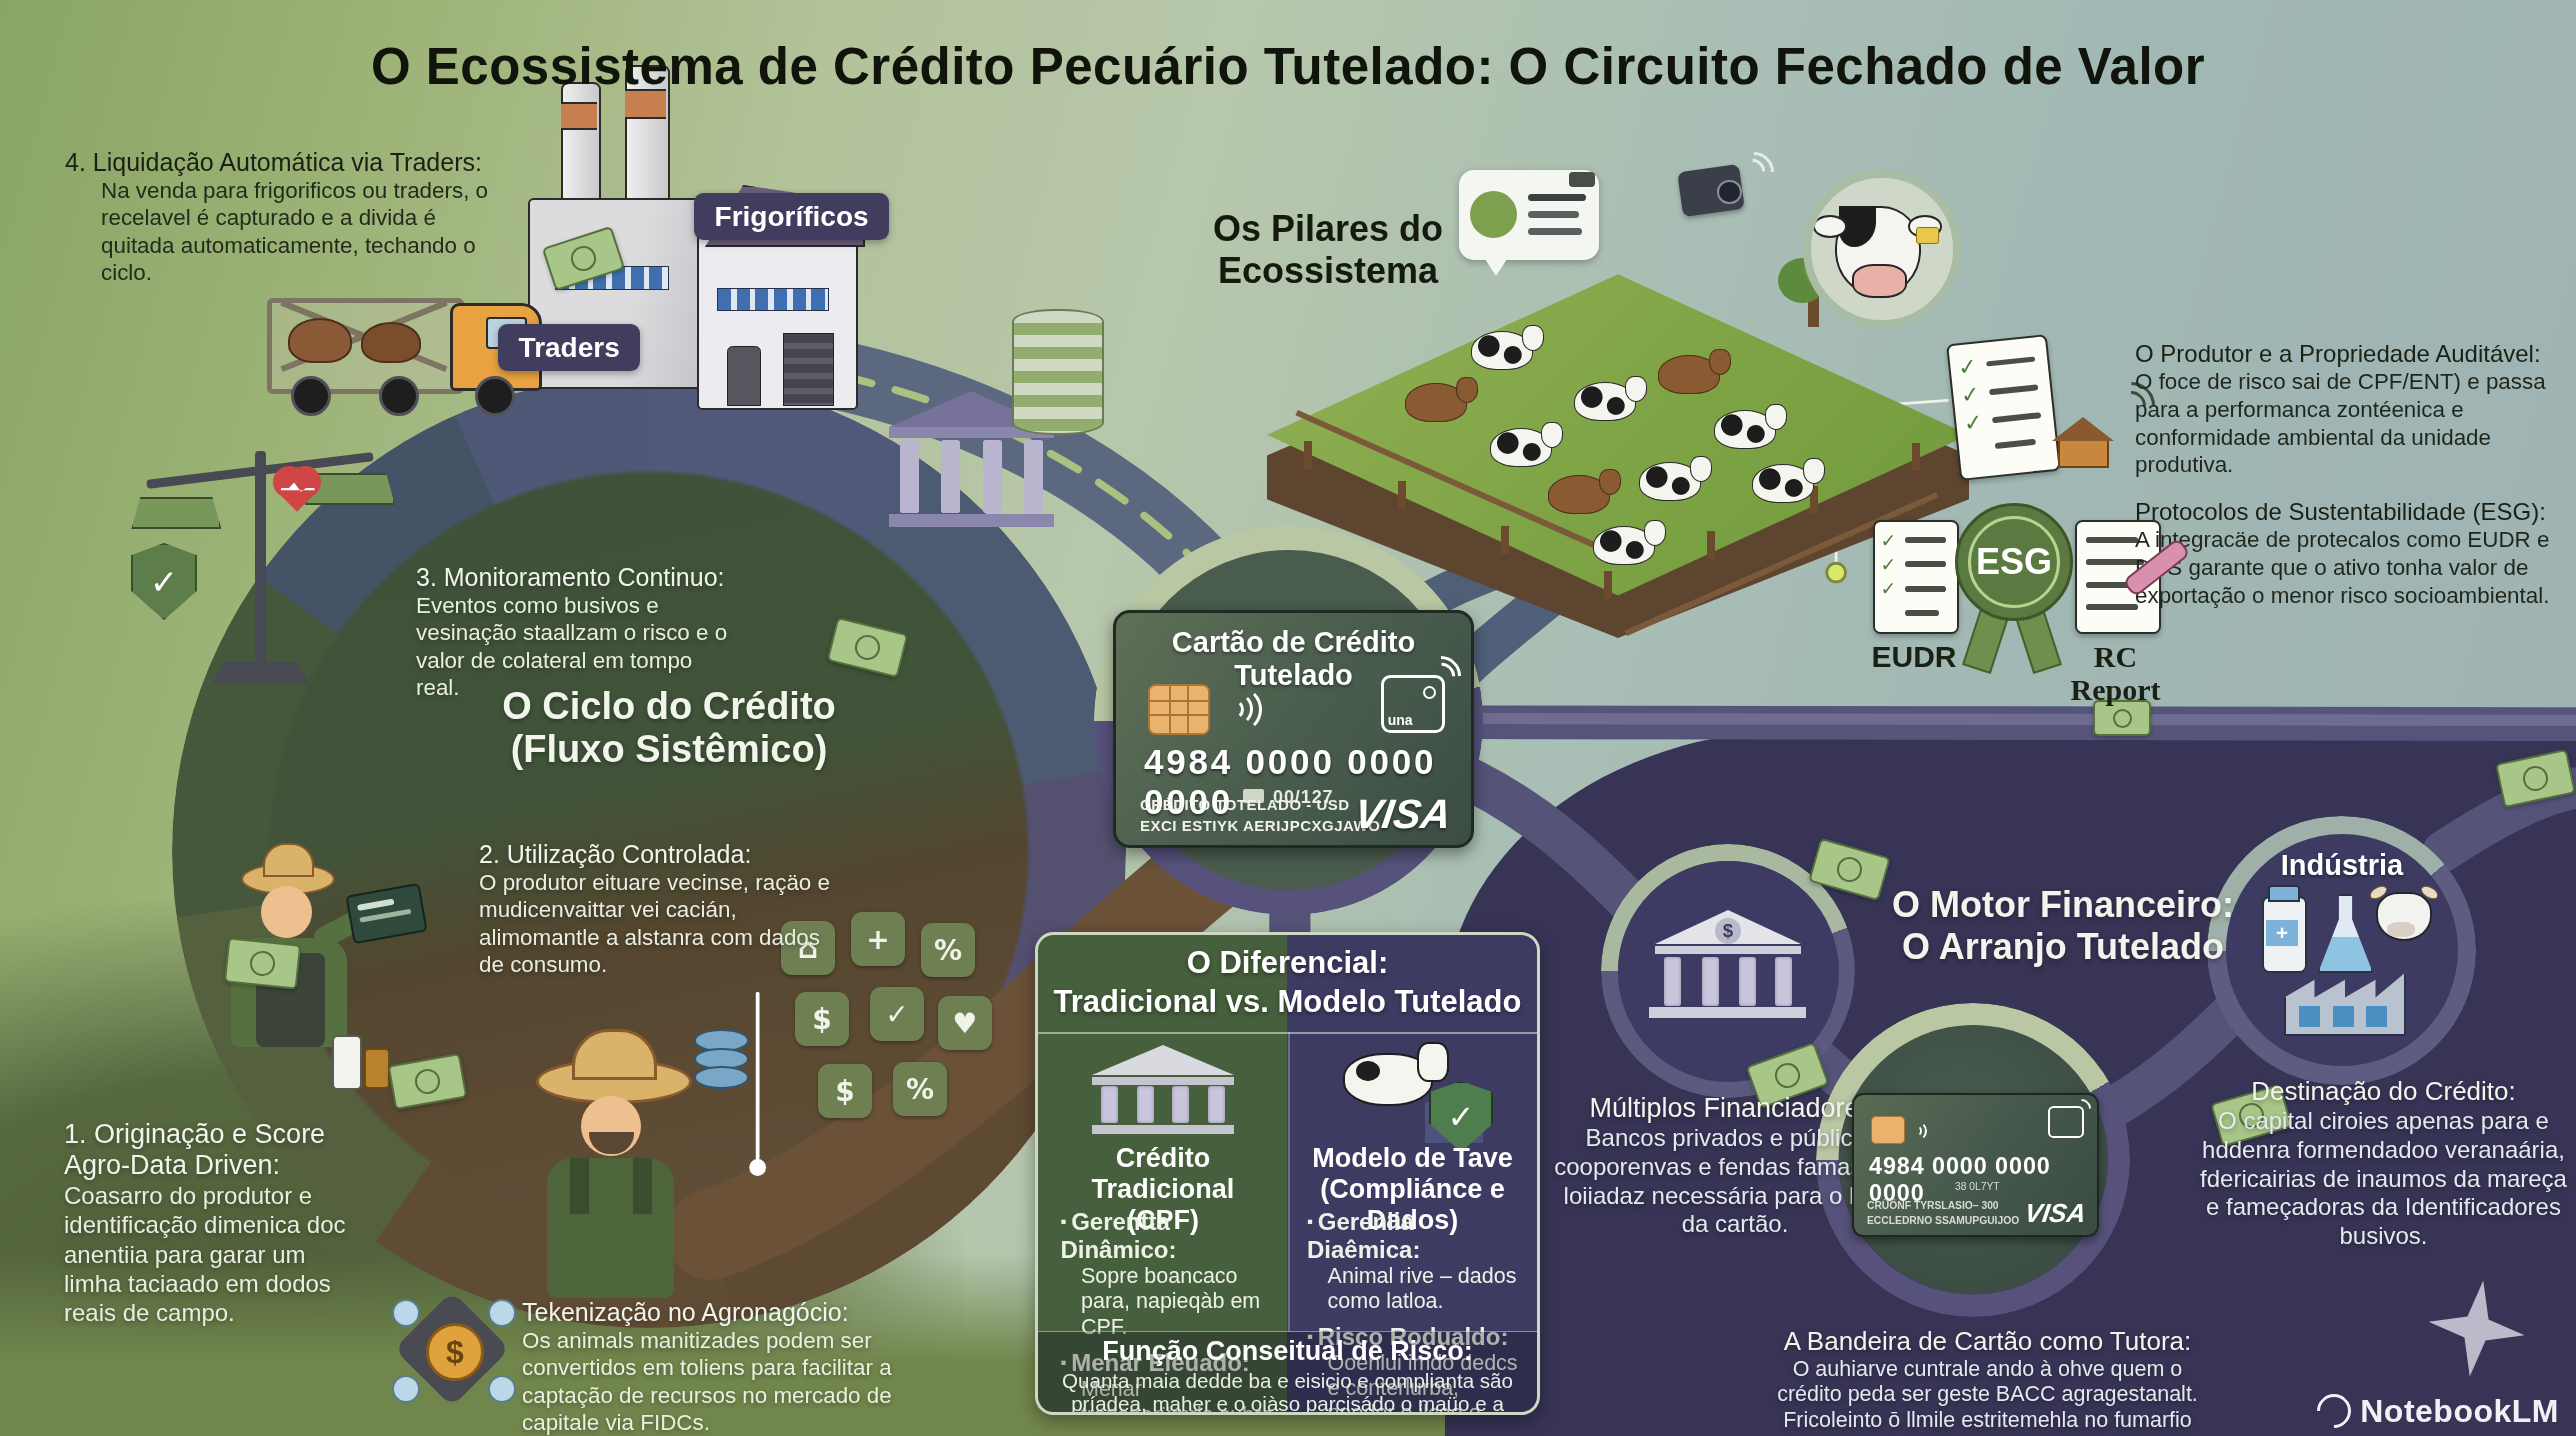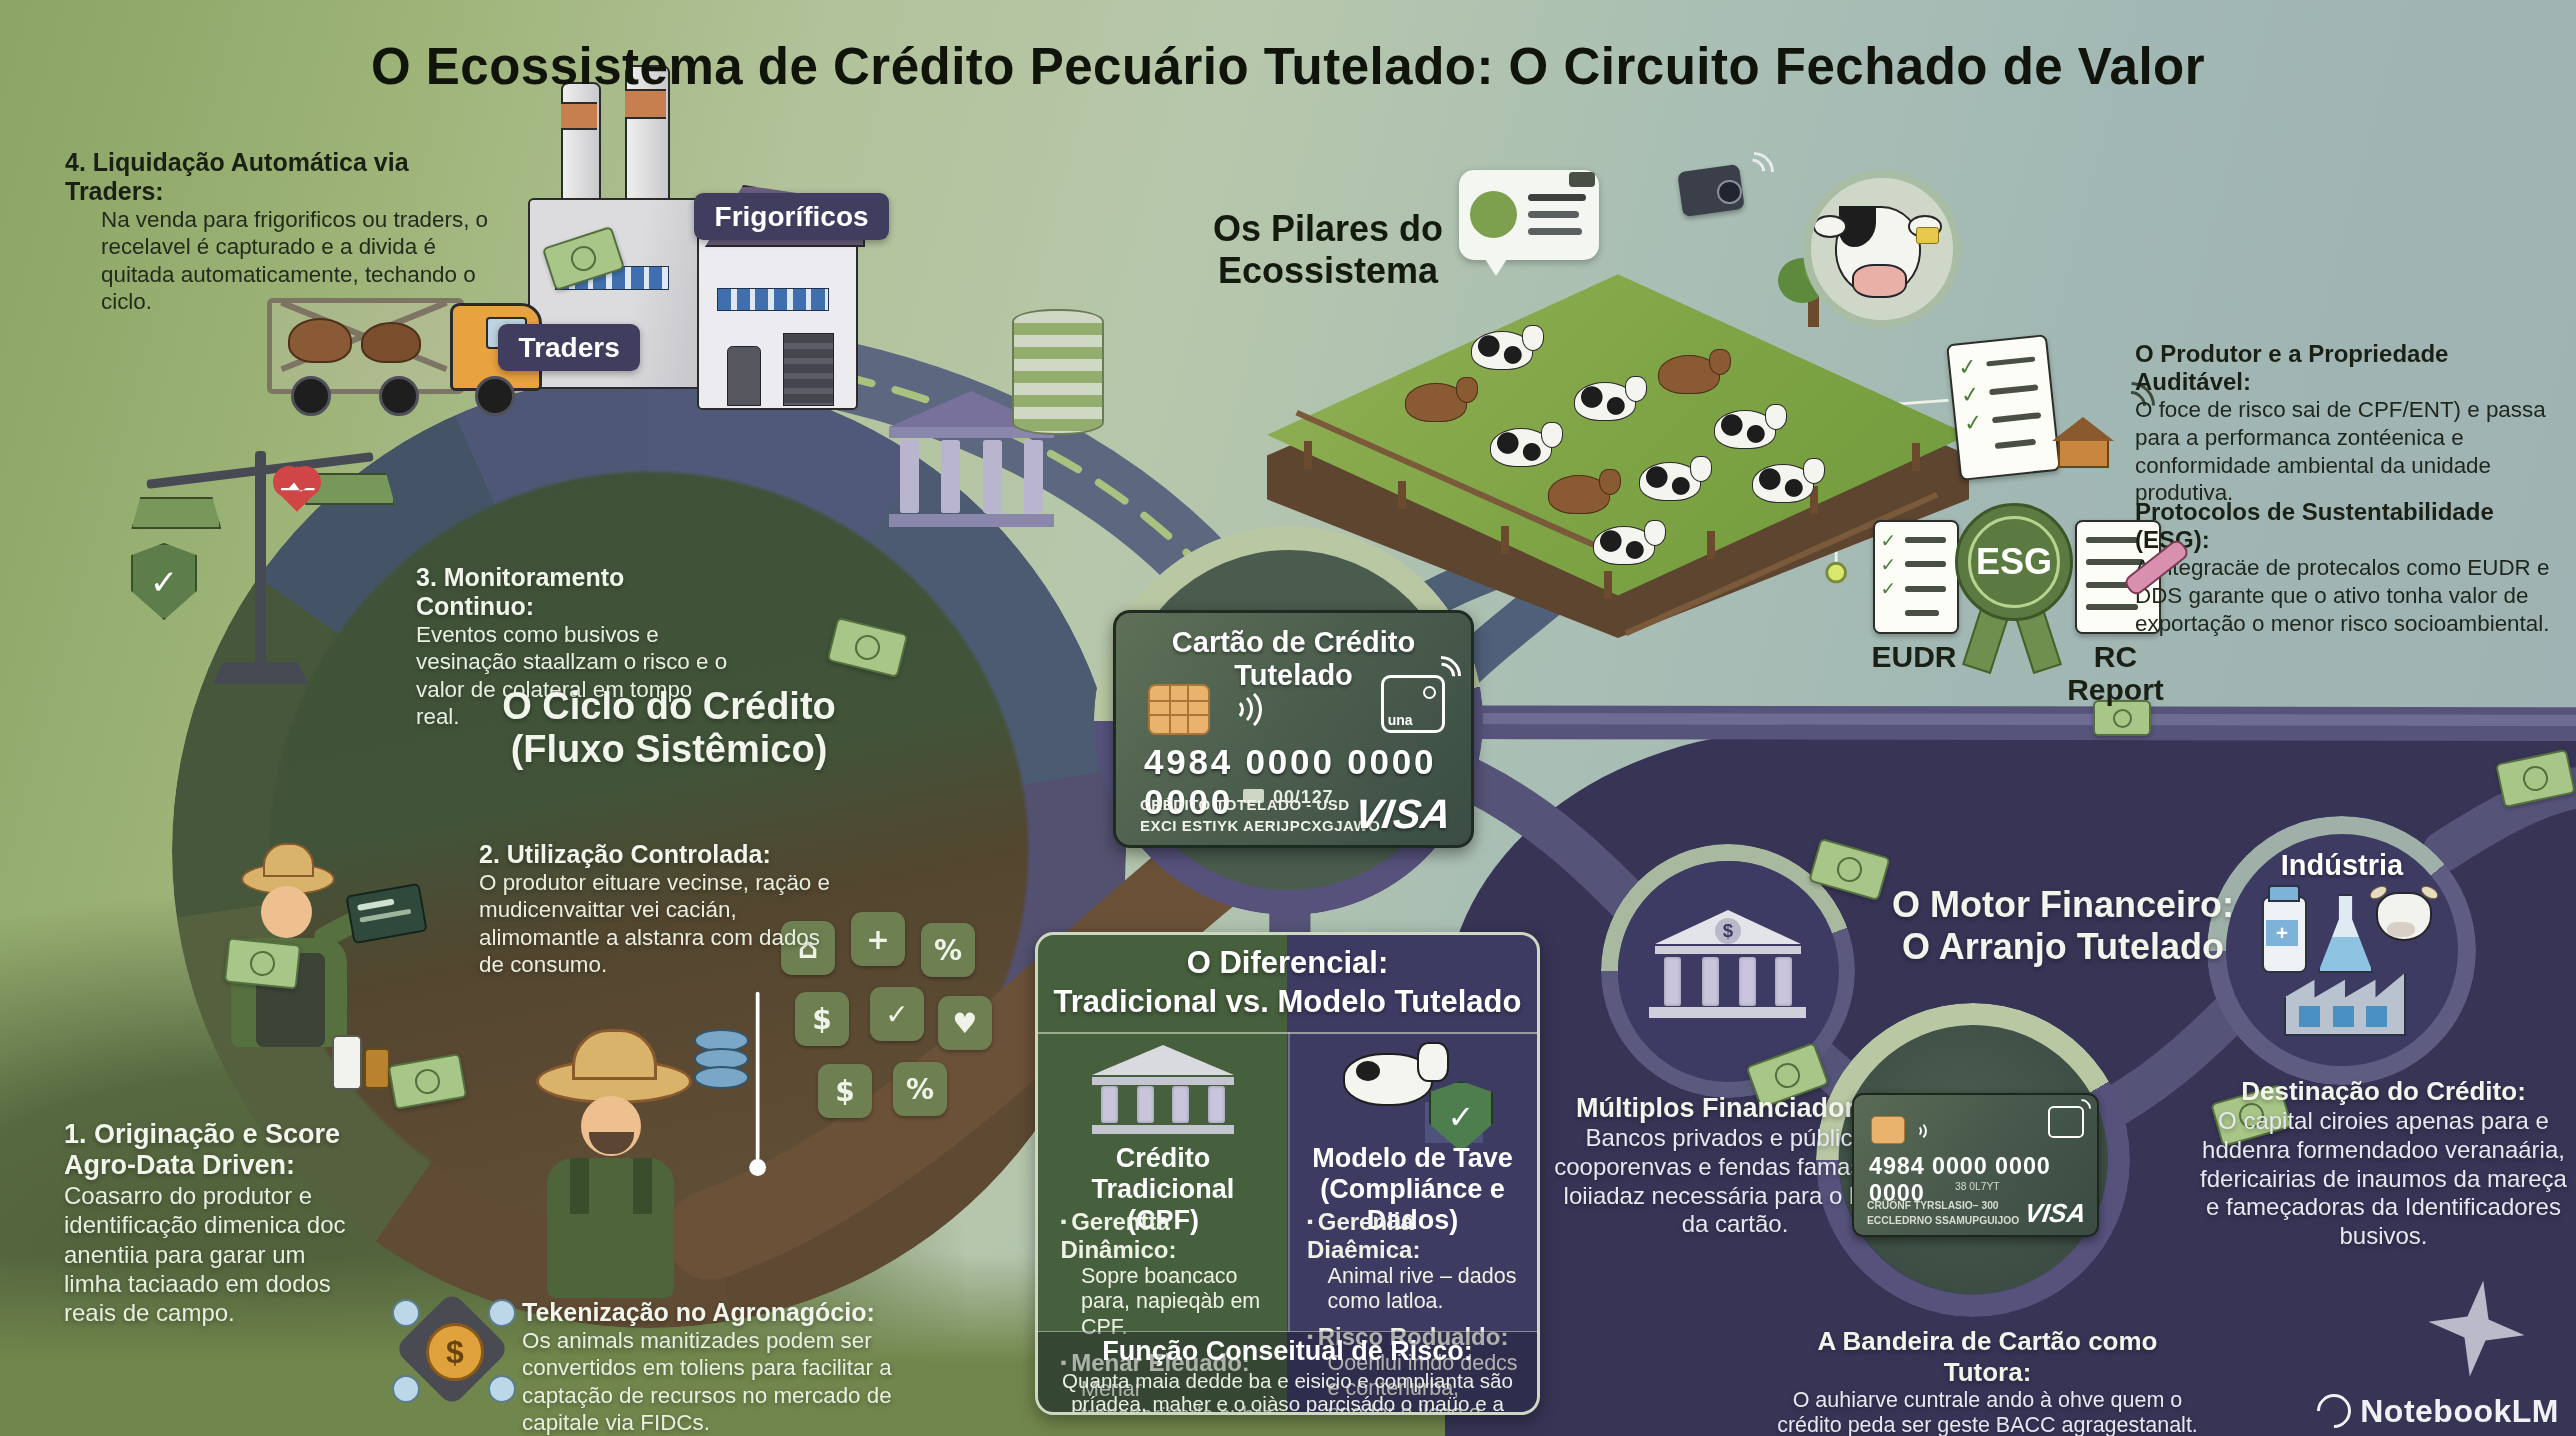"4. Liquidação Automática via Traders:" .tb .hd { font-weight: bold -> normal }
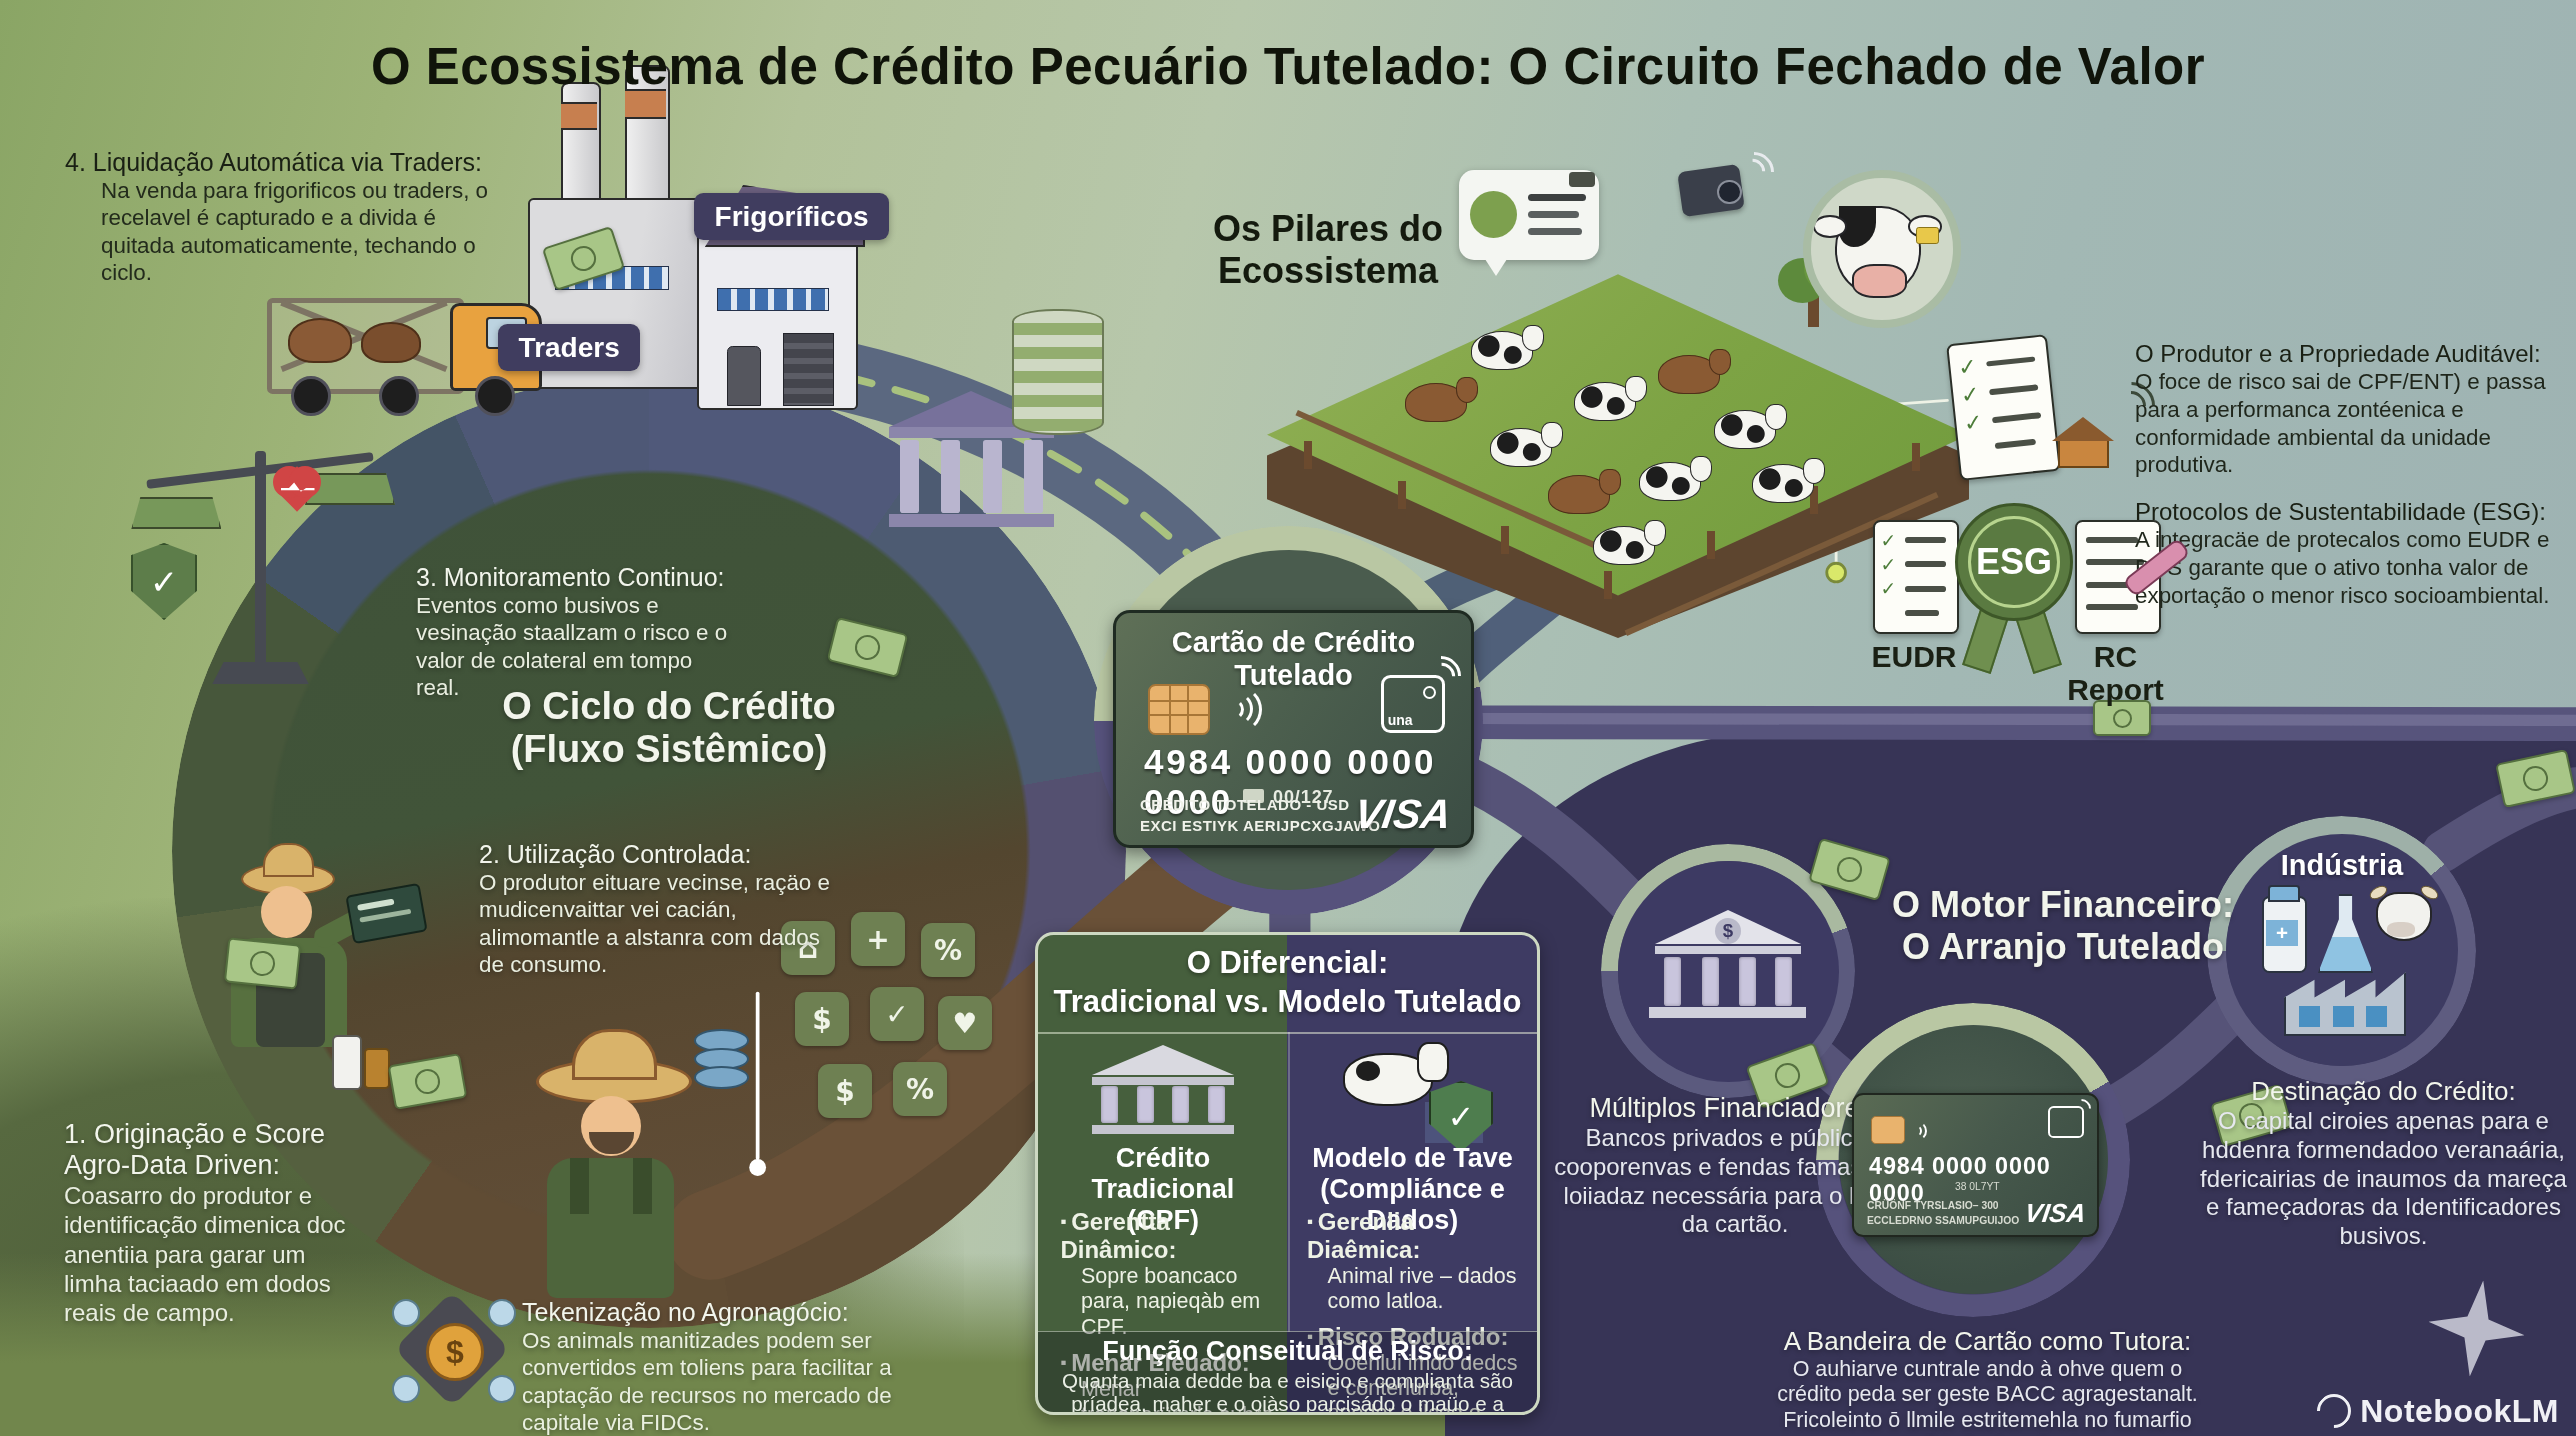"RC" div.abs { font-family: none -> Liberation Serif, serif }
